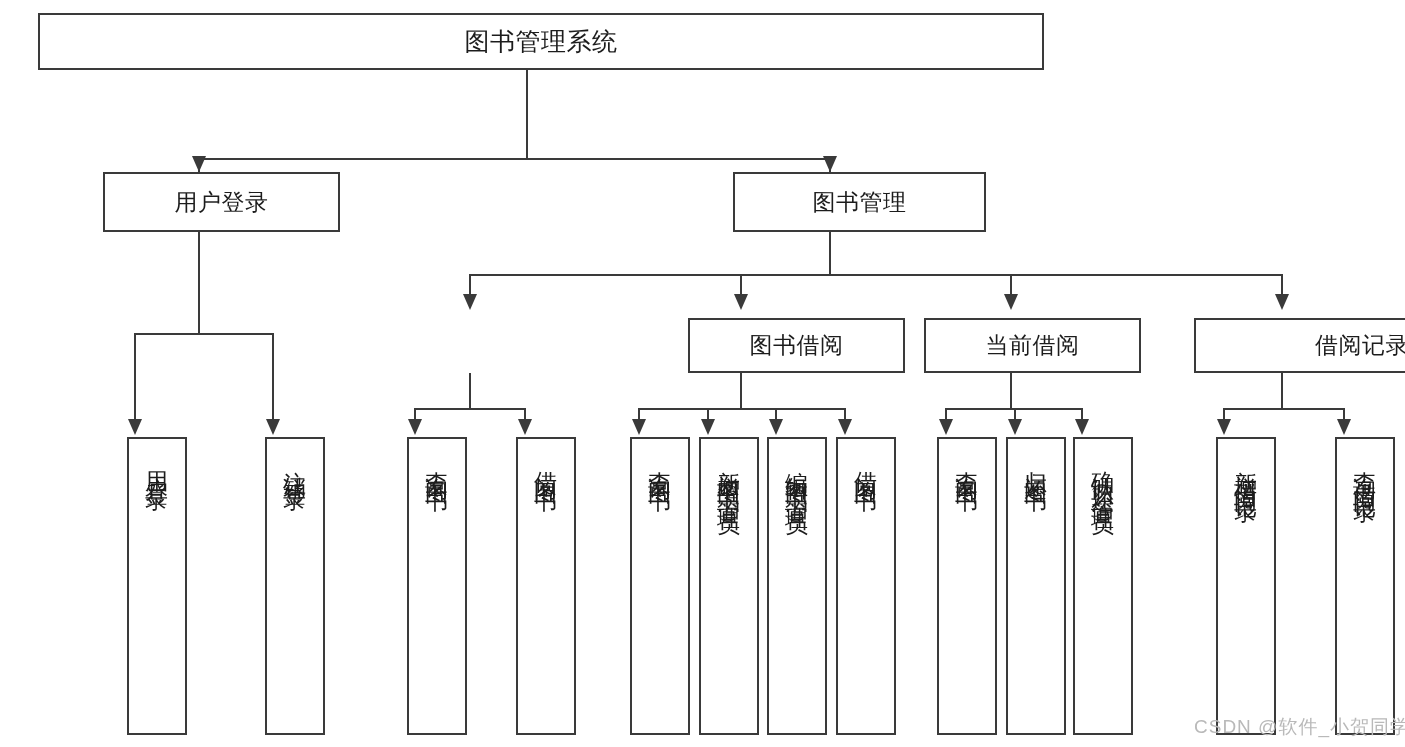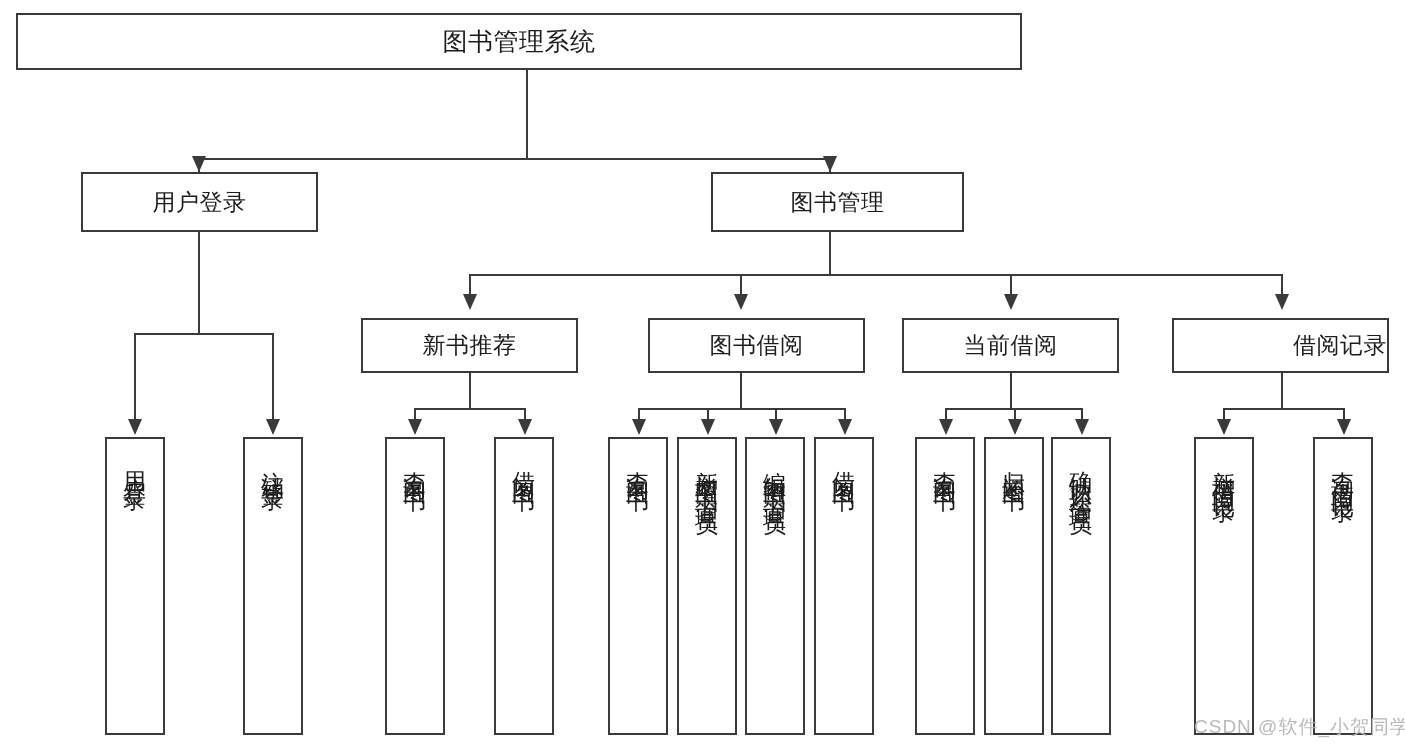"图书管理系统" .node { margin-left: none -> 22px }
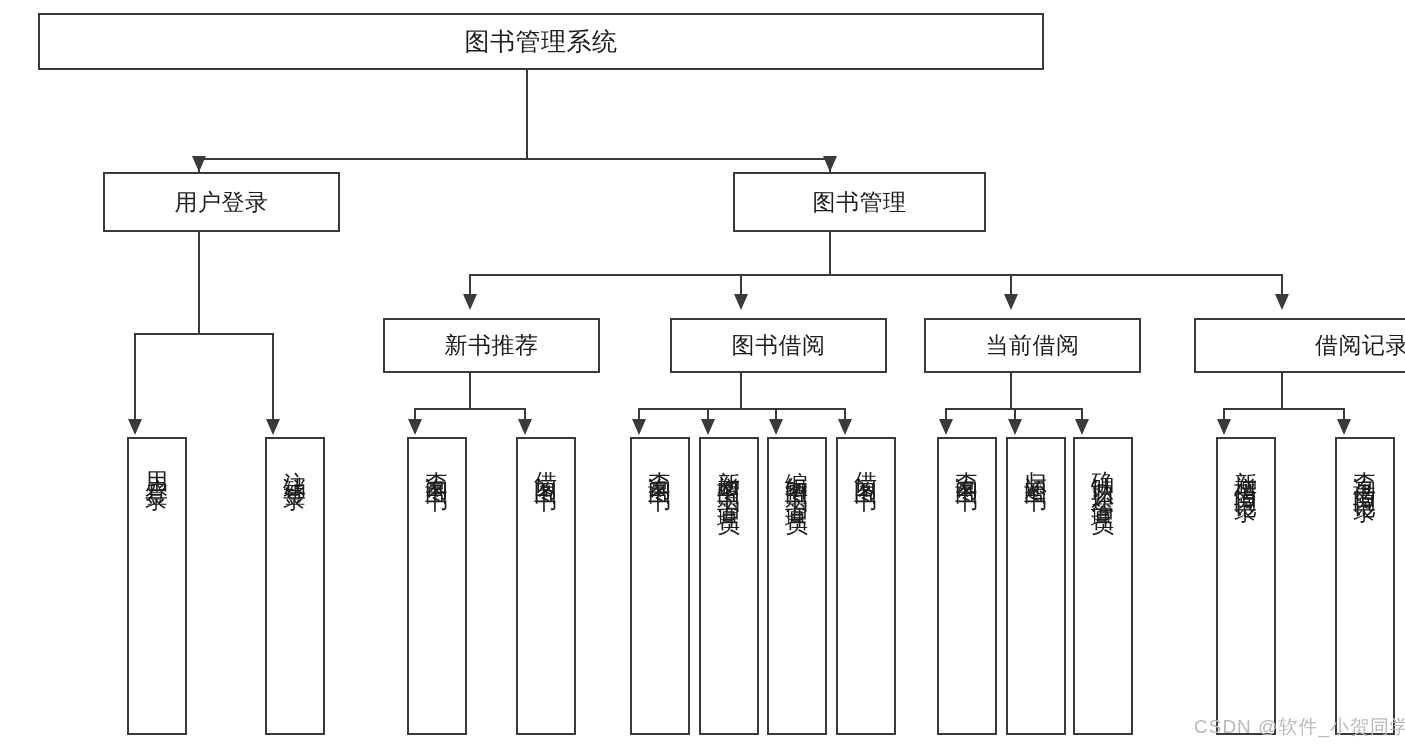"新书推荐" div.node { html: <div> <span>新书推荐</span> </div> -> none }
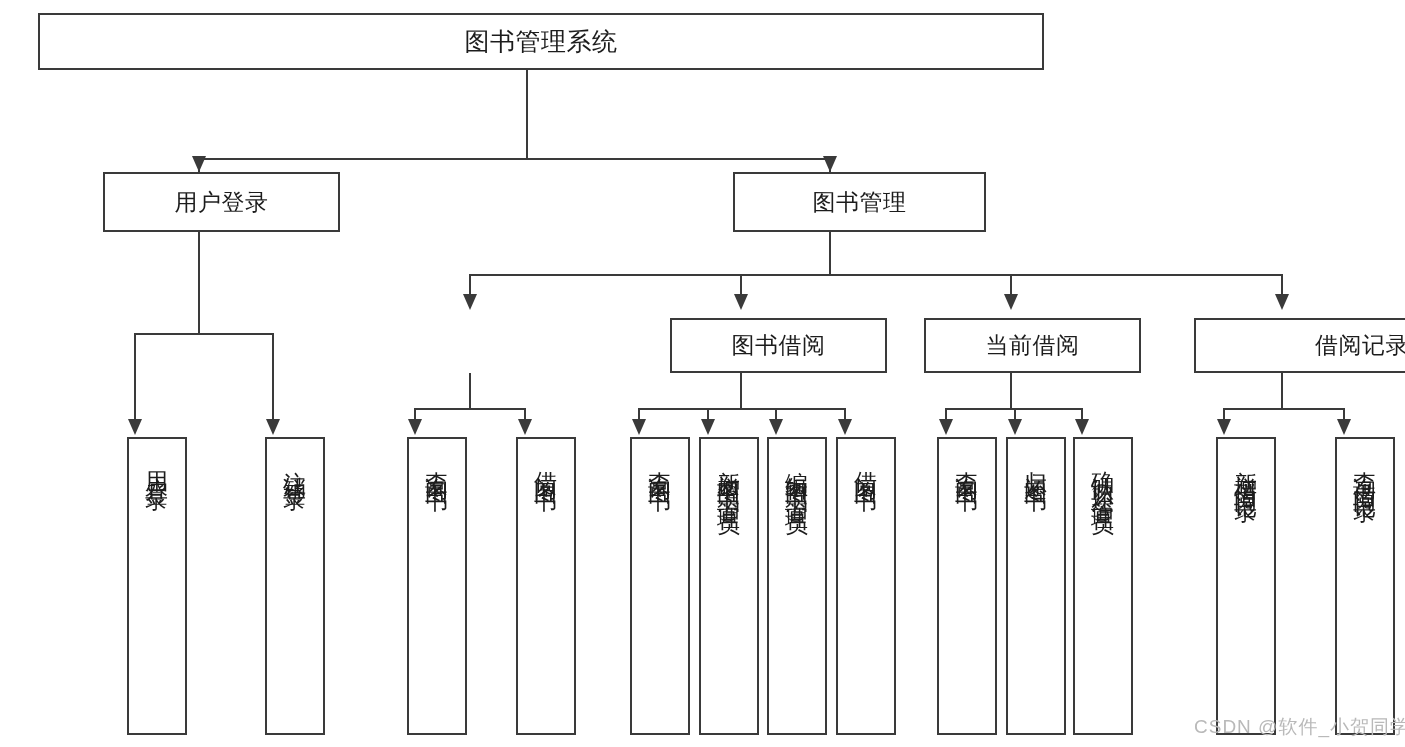"图书借阅" div.node { left: 648px -> 666px }
